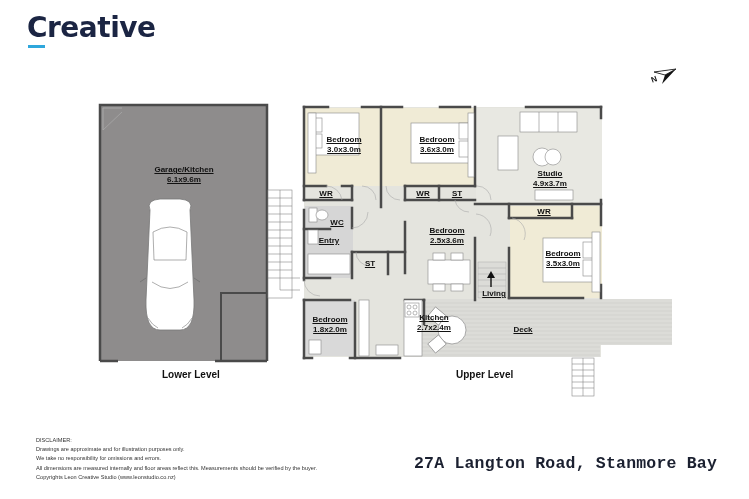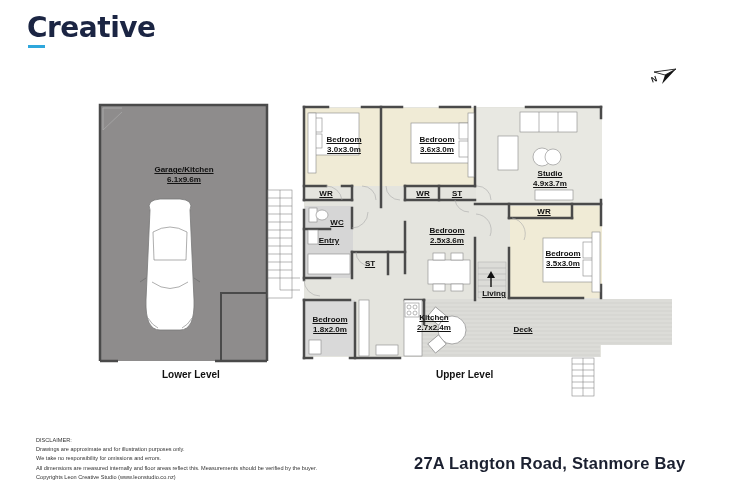"Upper Level" div.level { left: 436px -> 456px }
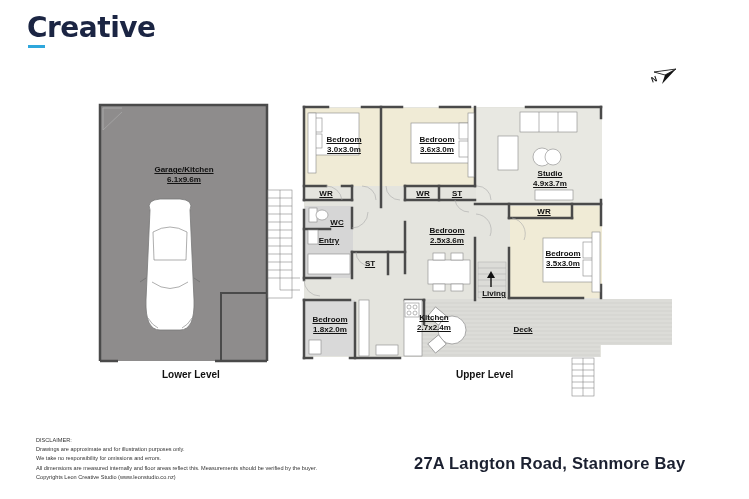"27A Langton Road, Stanmore Bay" .address { font-family: Liberation Sans, sans-serif -> Liberation Mono, monospace }
